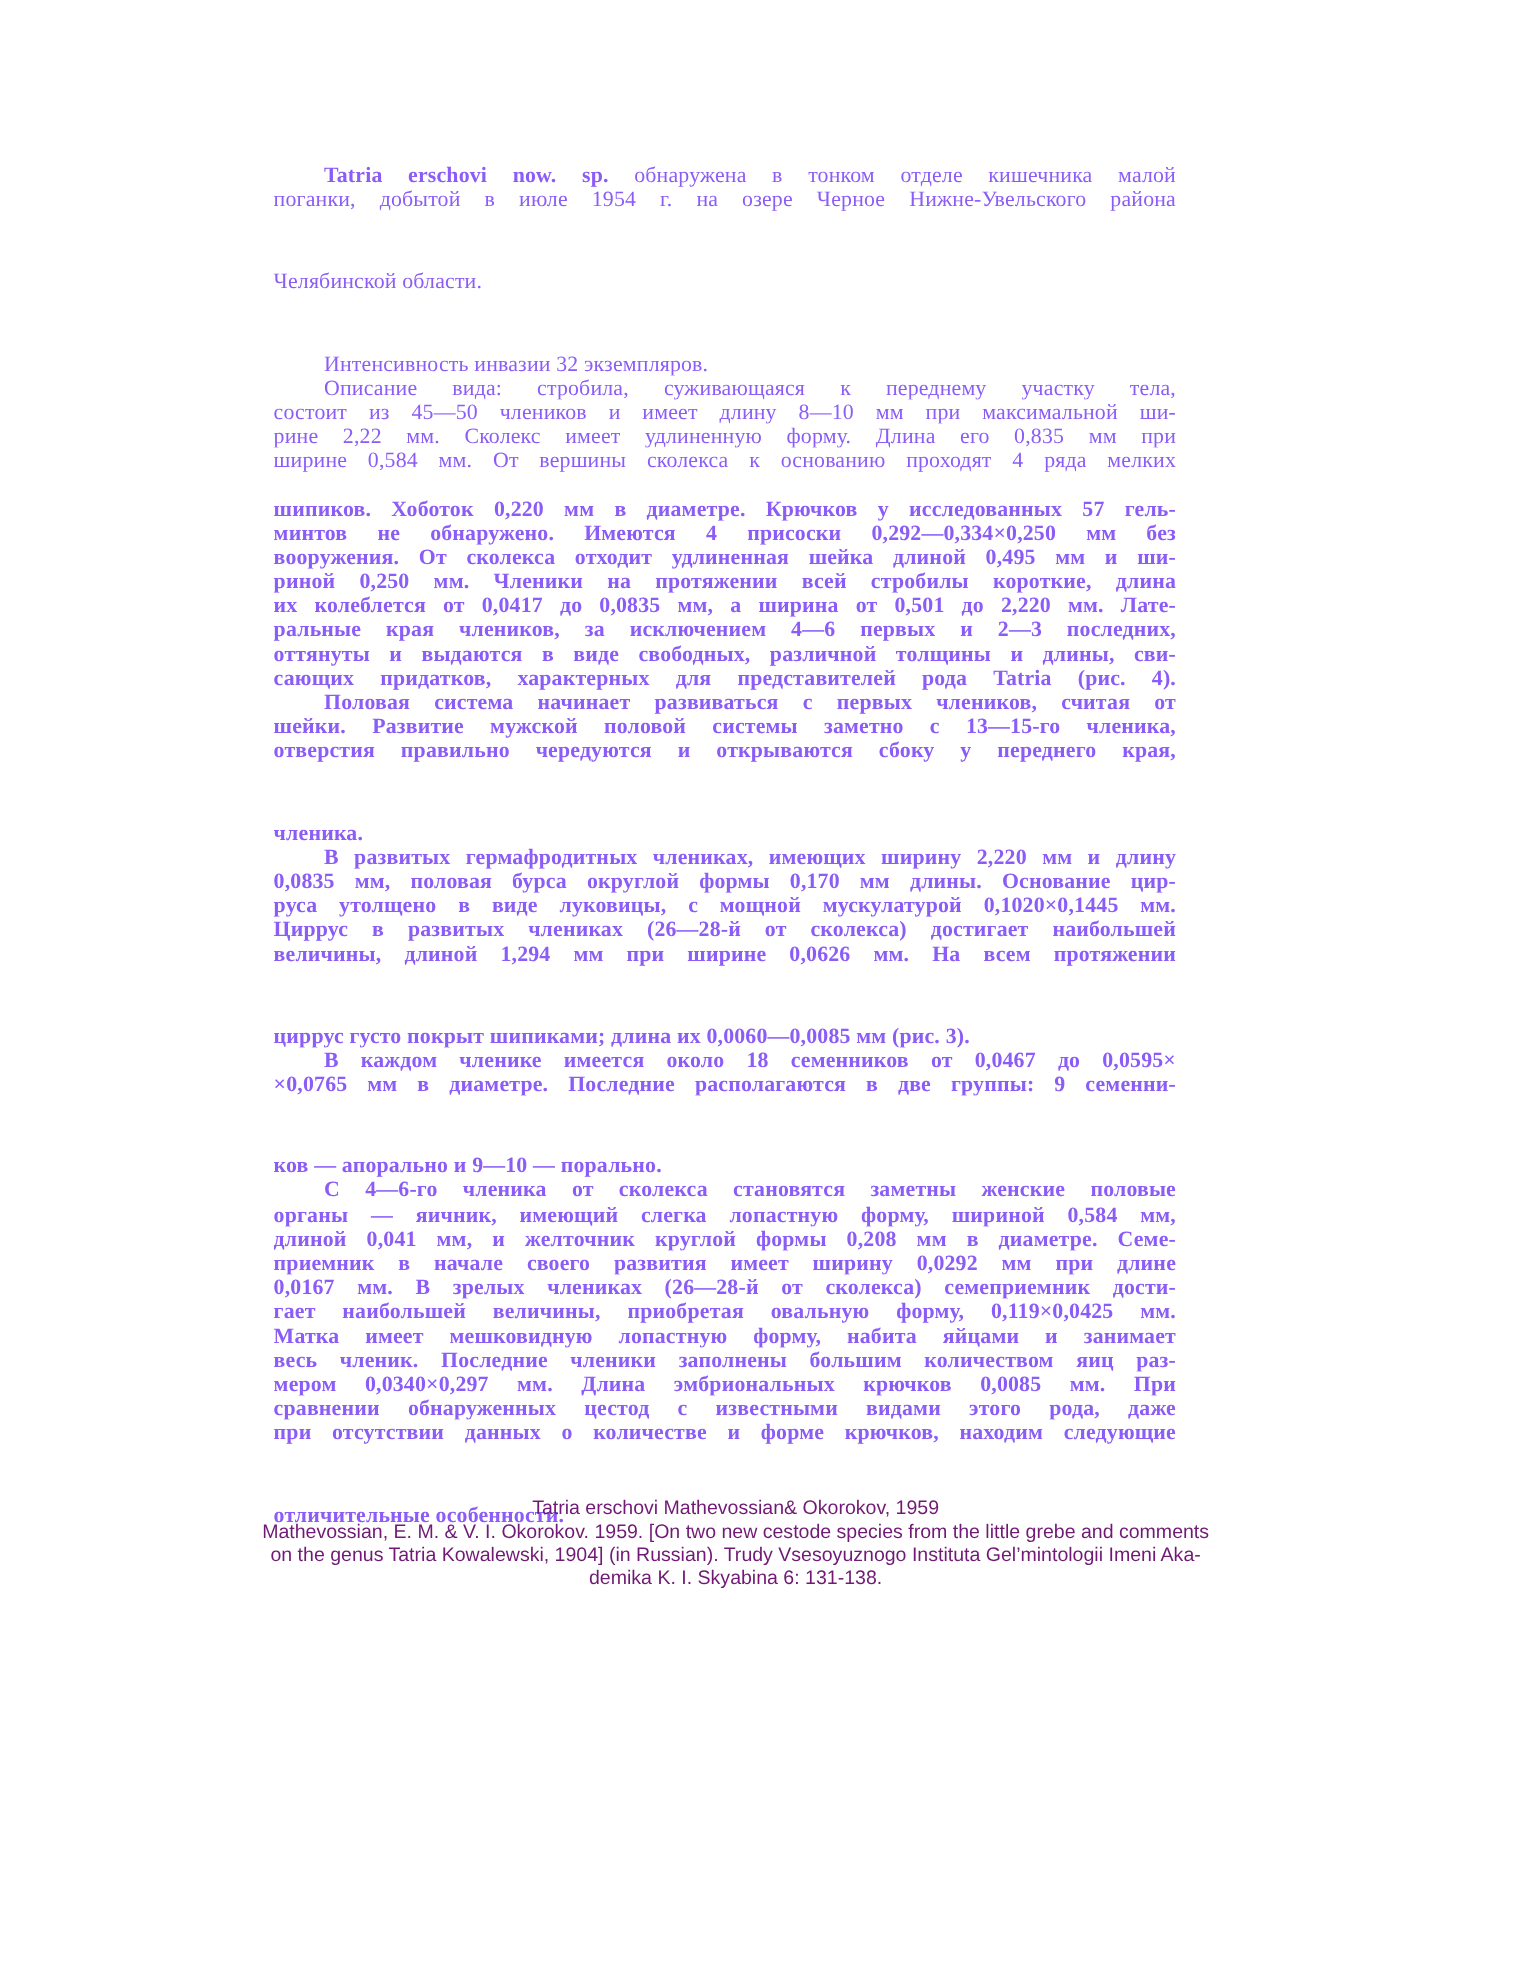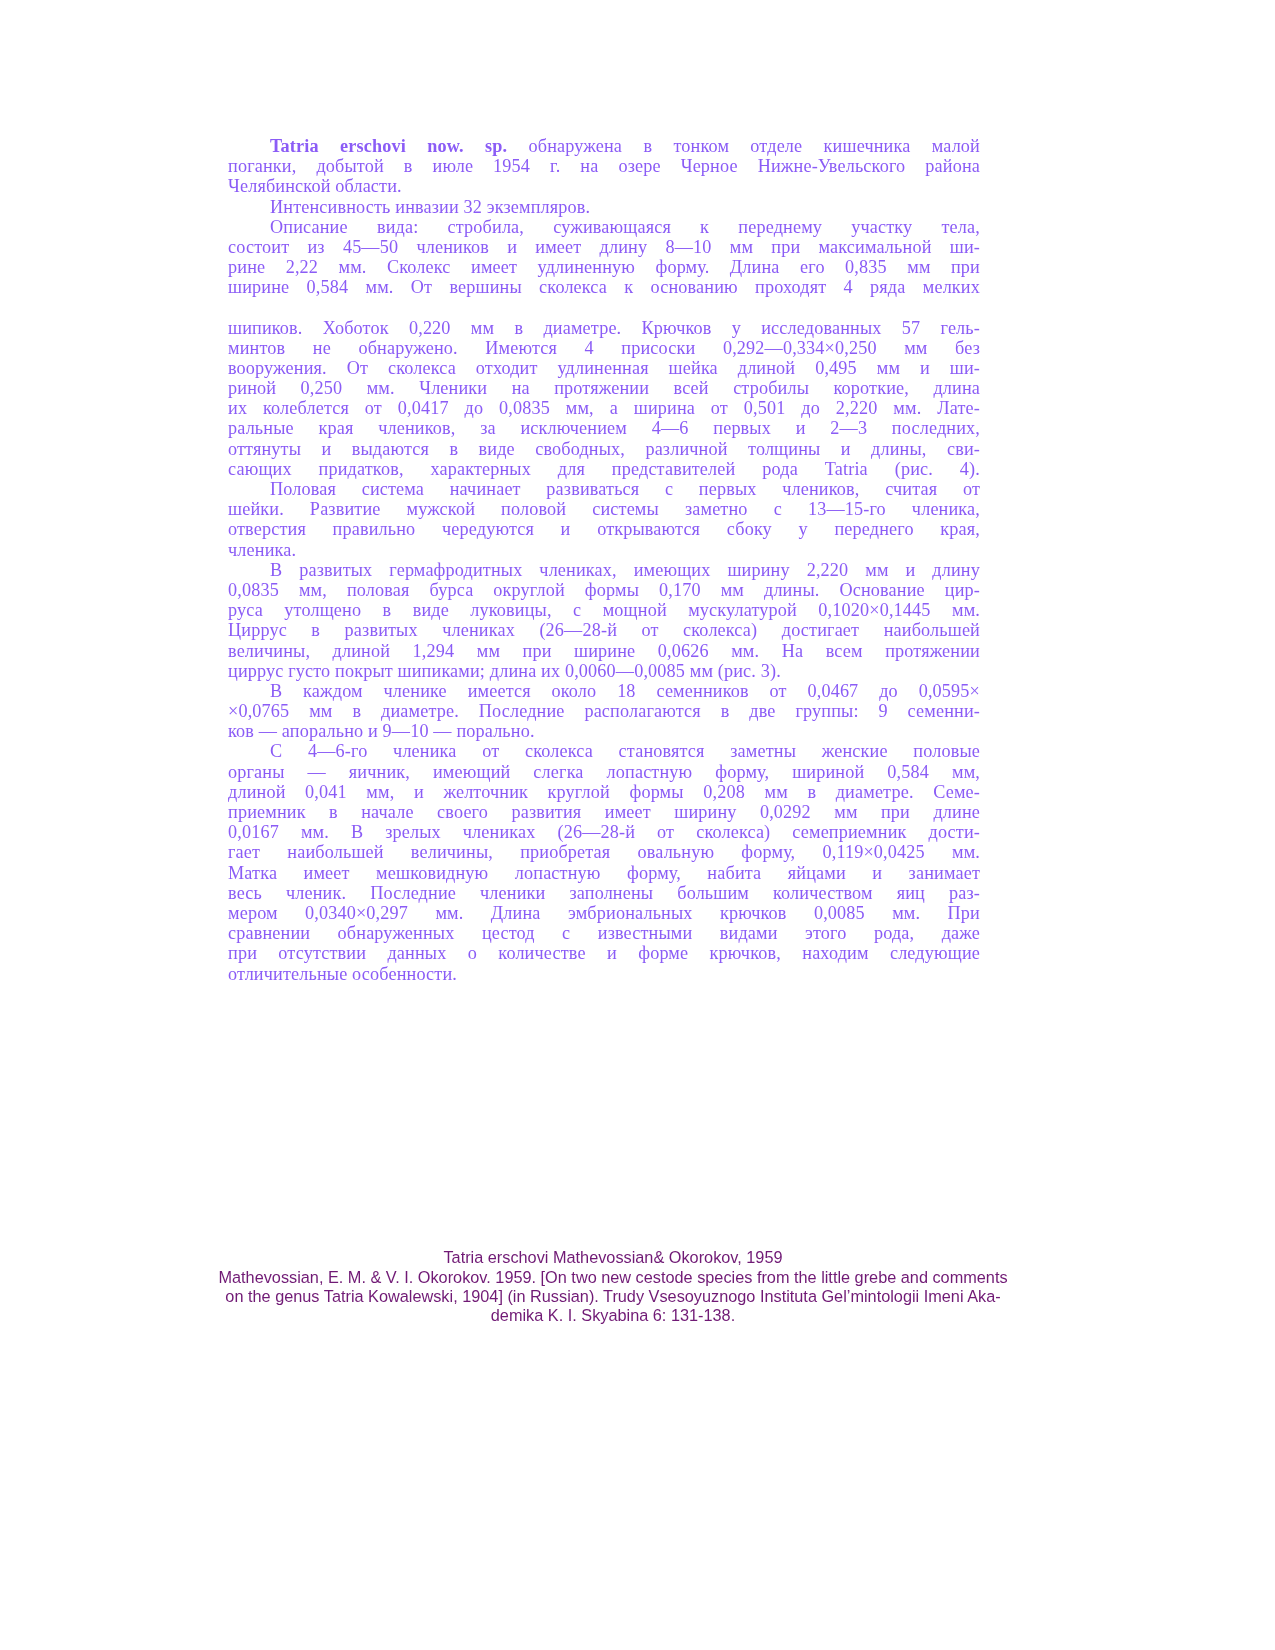"Челябинской области." .scan .line.last { margin-top: none -> 48px }
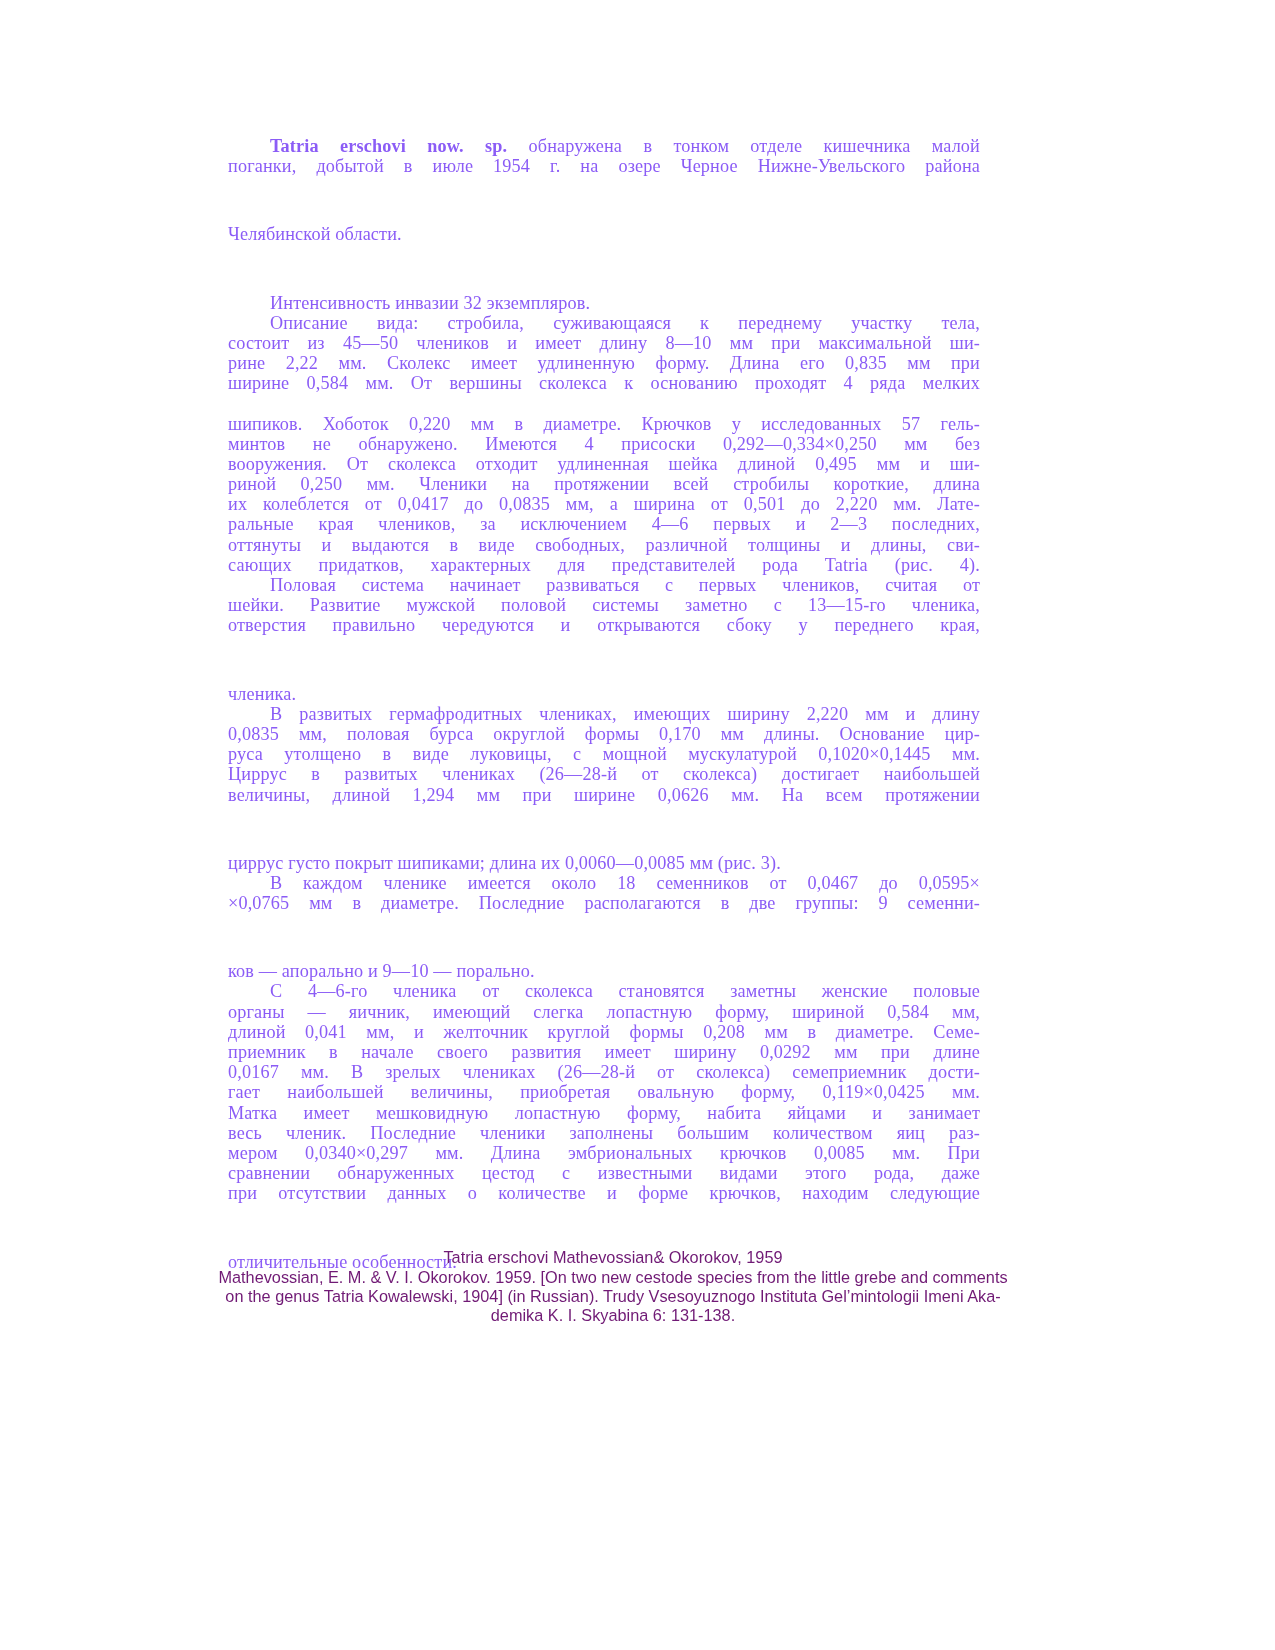"шипиков. Хоботок 0,220 мм в" .block2 { font-weight: normal -> bold }
